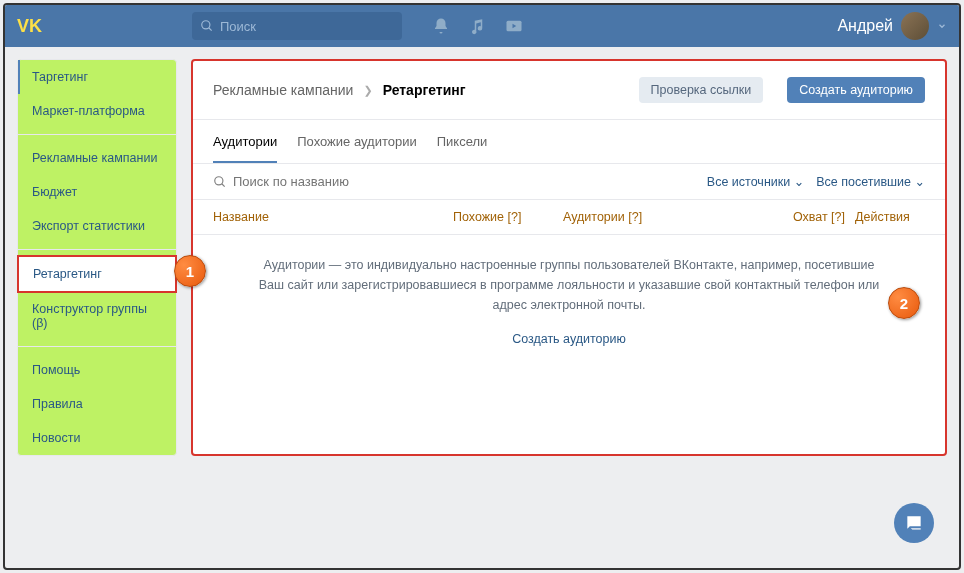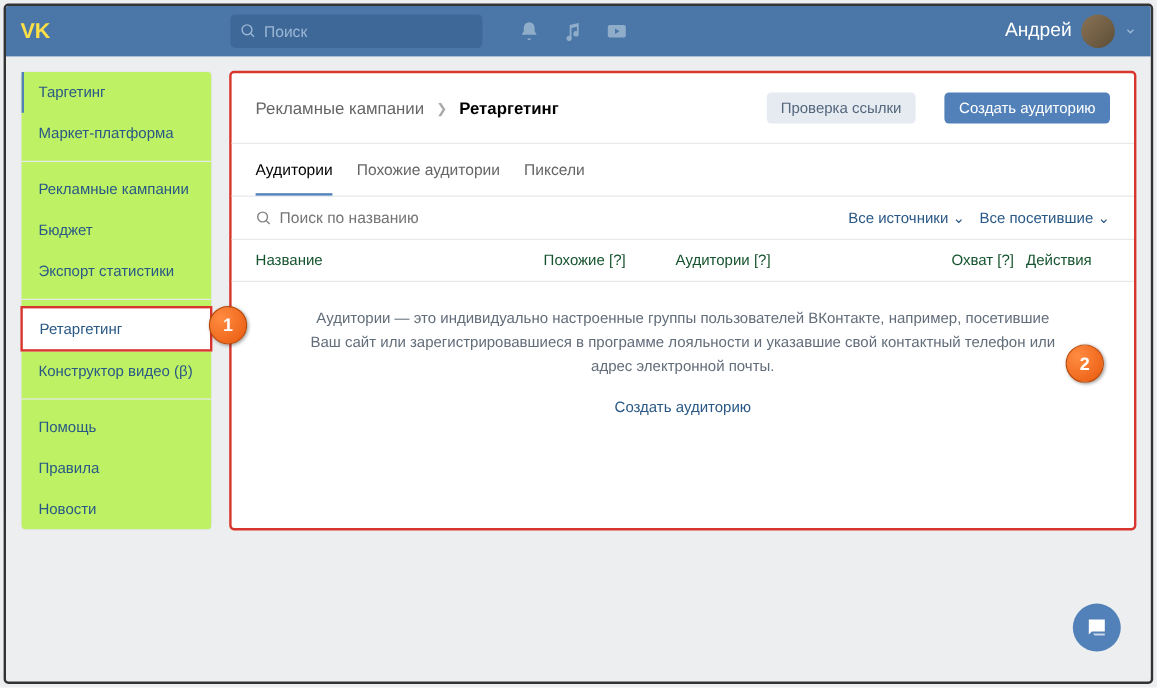"Название" .table-head { color: #14532d -> #a16207 }
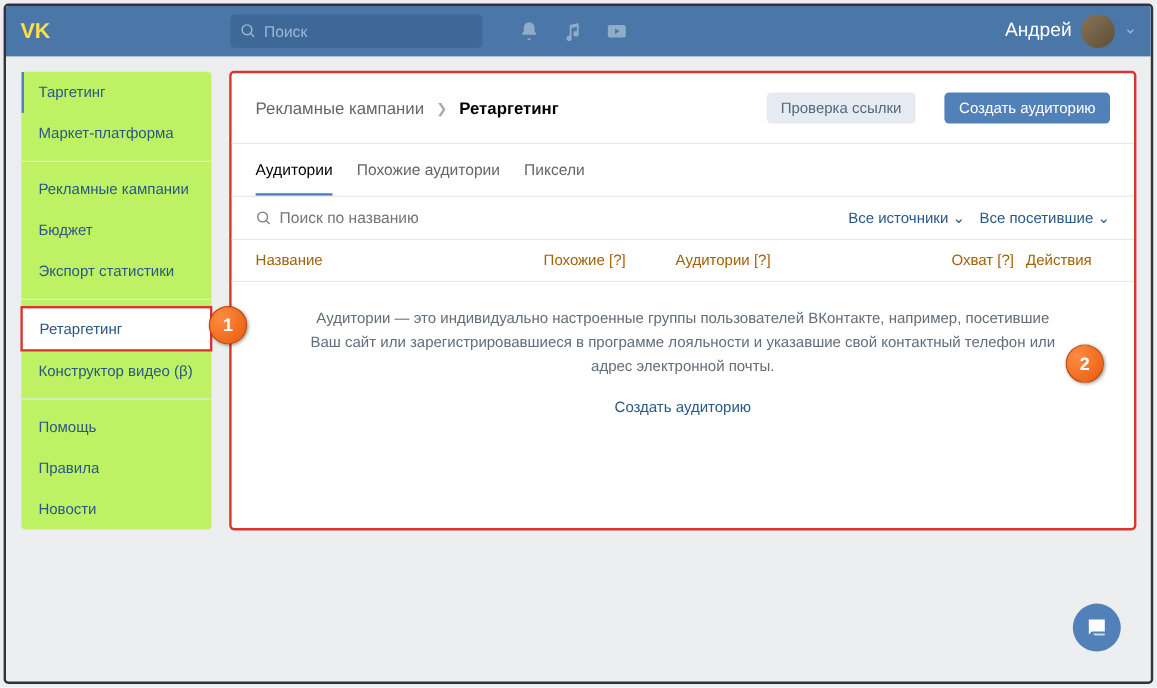"Конструктор видео (β)" div.side-item { text: видео -> группы }
